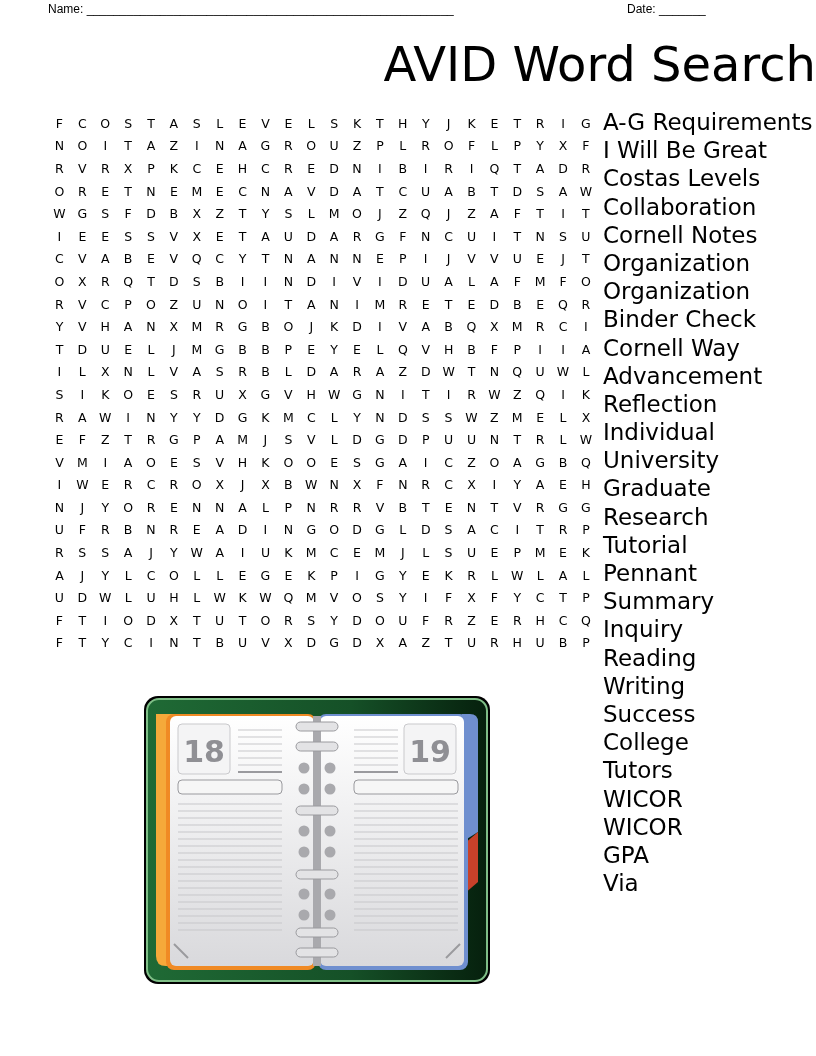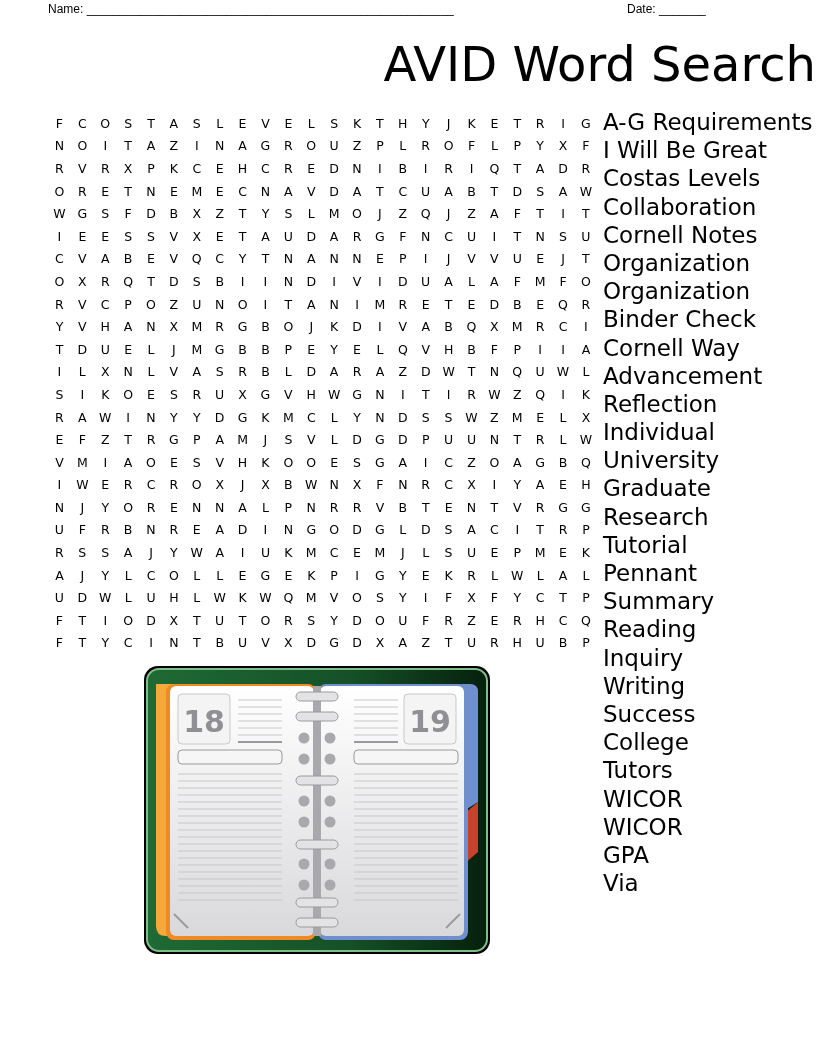"Reading" div.word { order: before "Inquiry" -> after "Inquiry" }
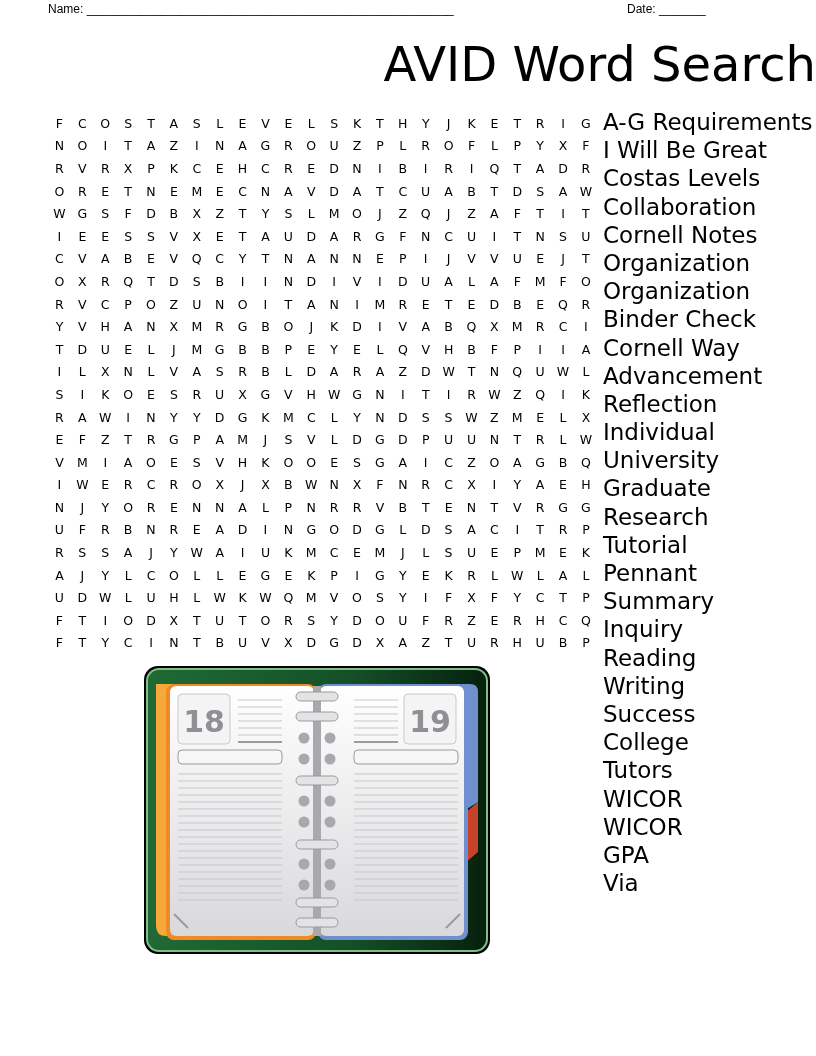"18" .planner { top: 664px -> 694px }
